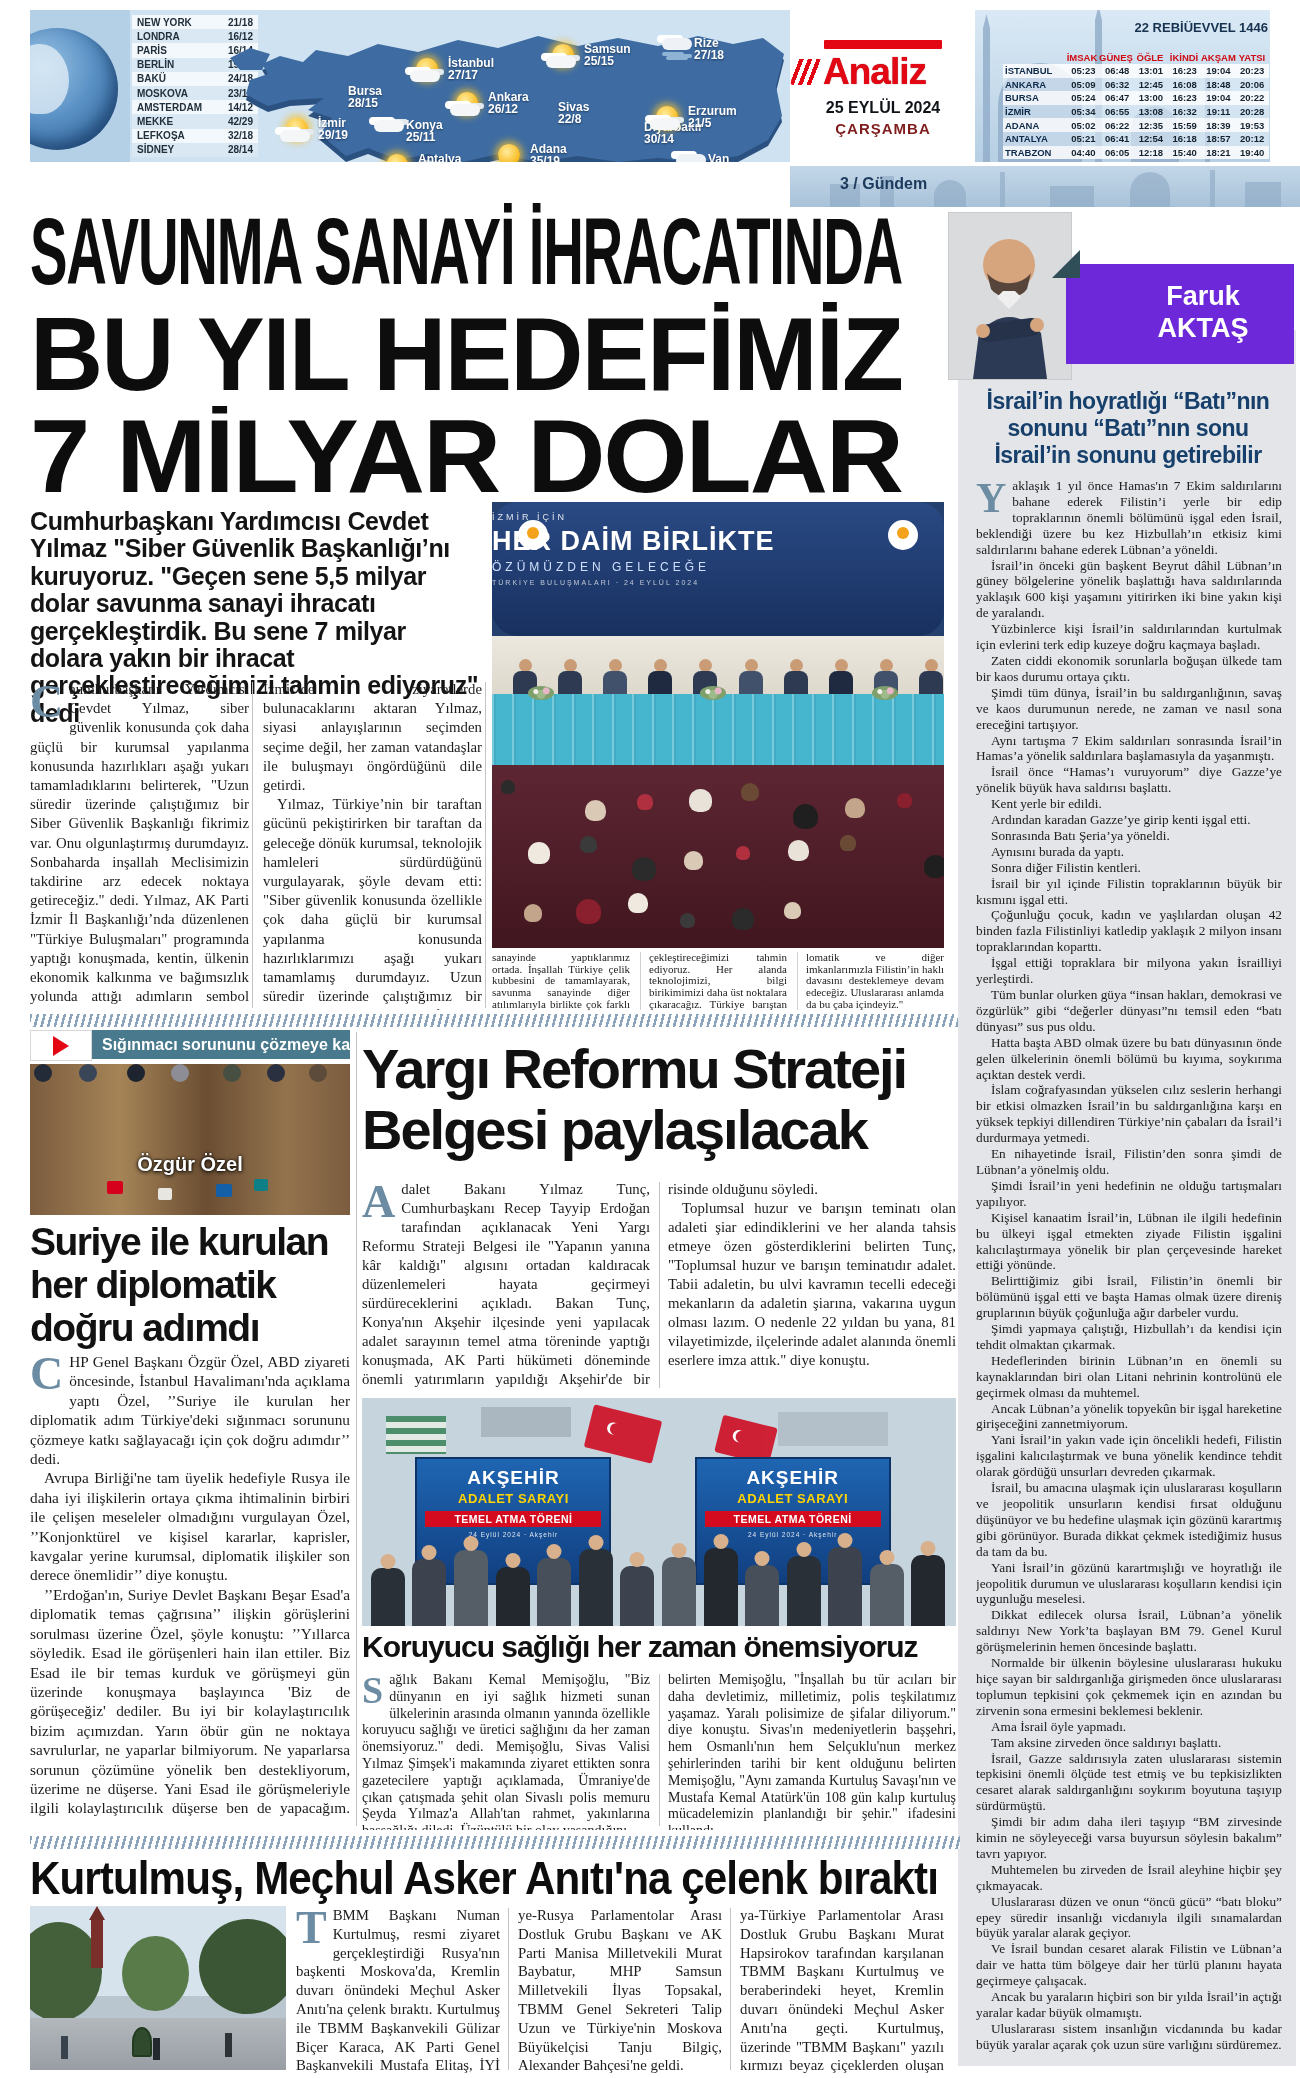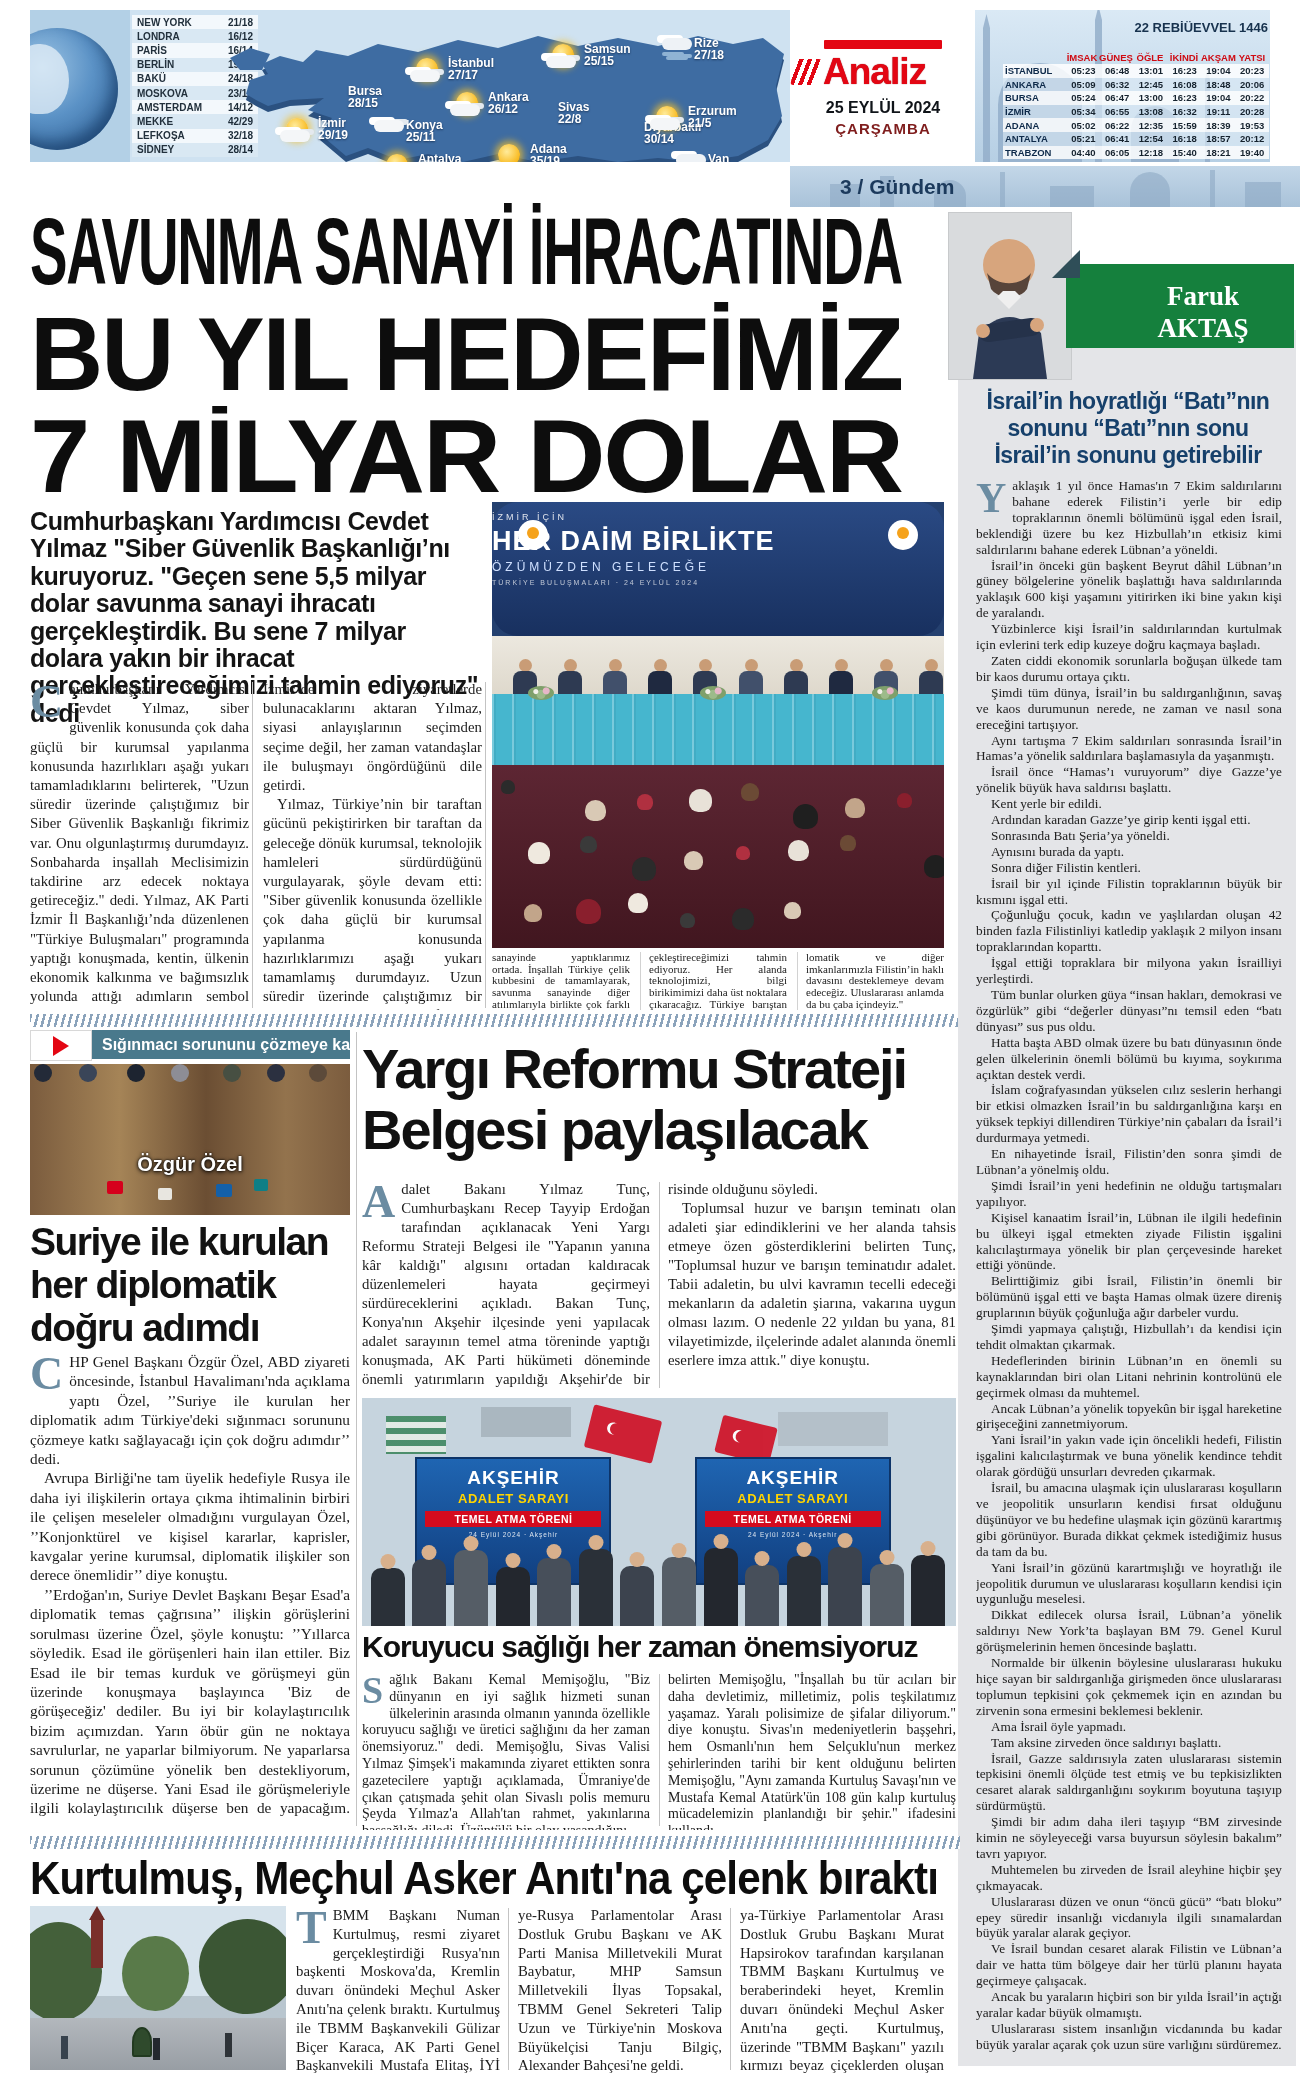"3 / Gündem" #page-label { font-size: 21px -> 16px }
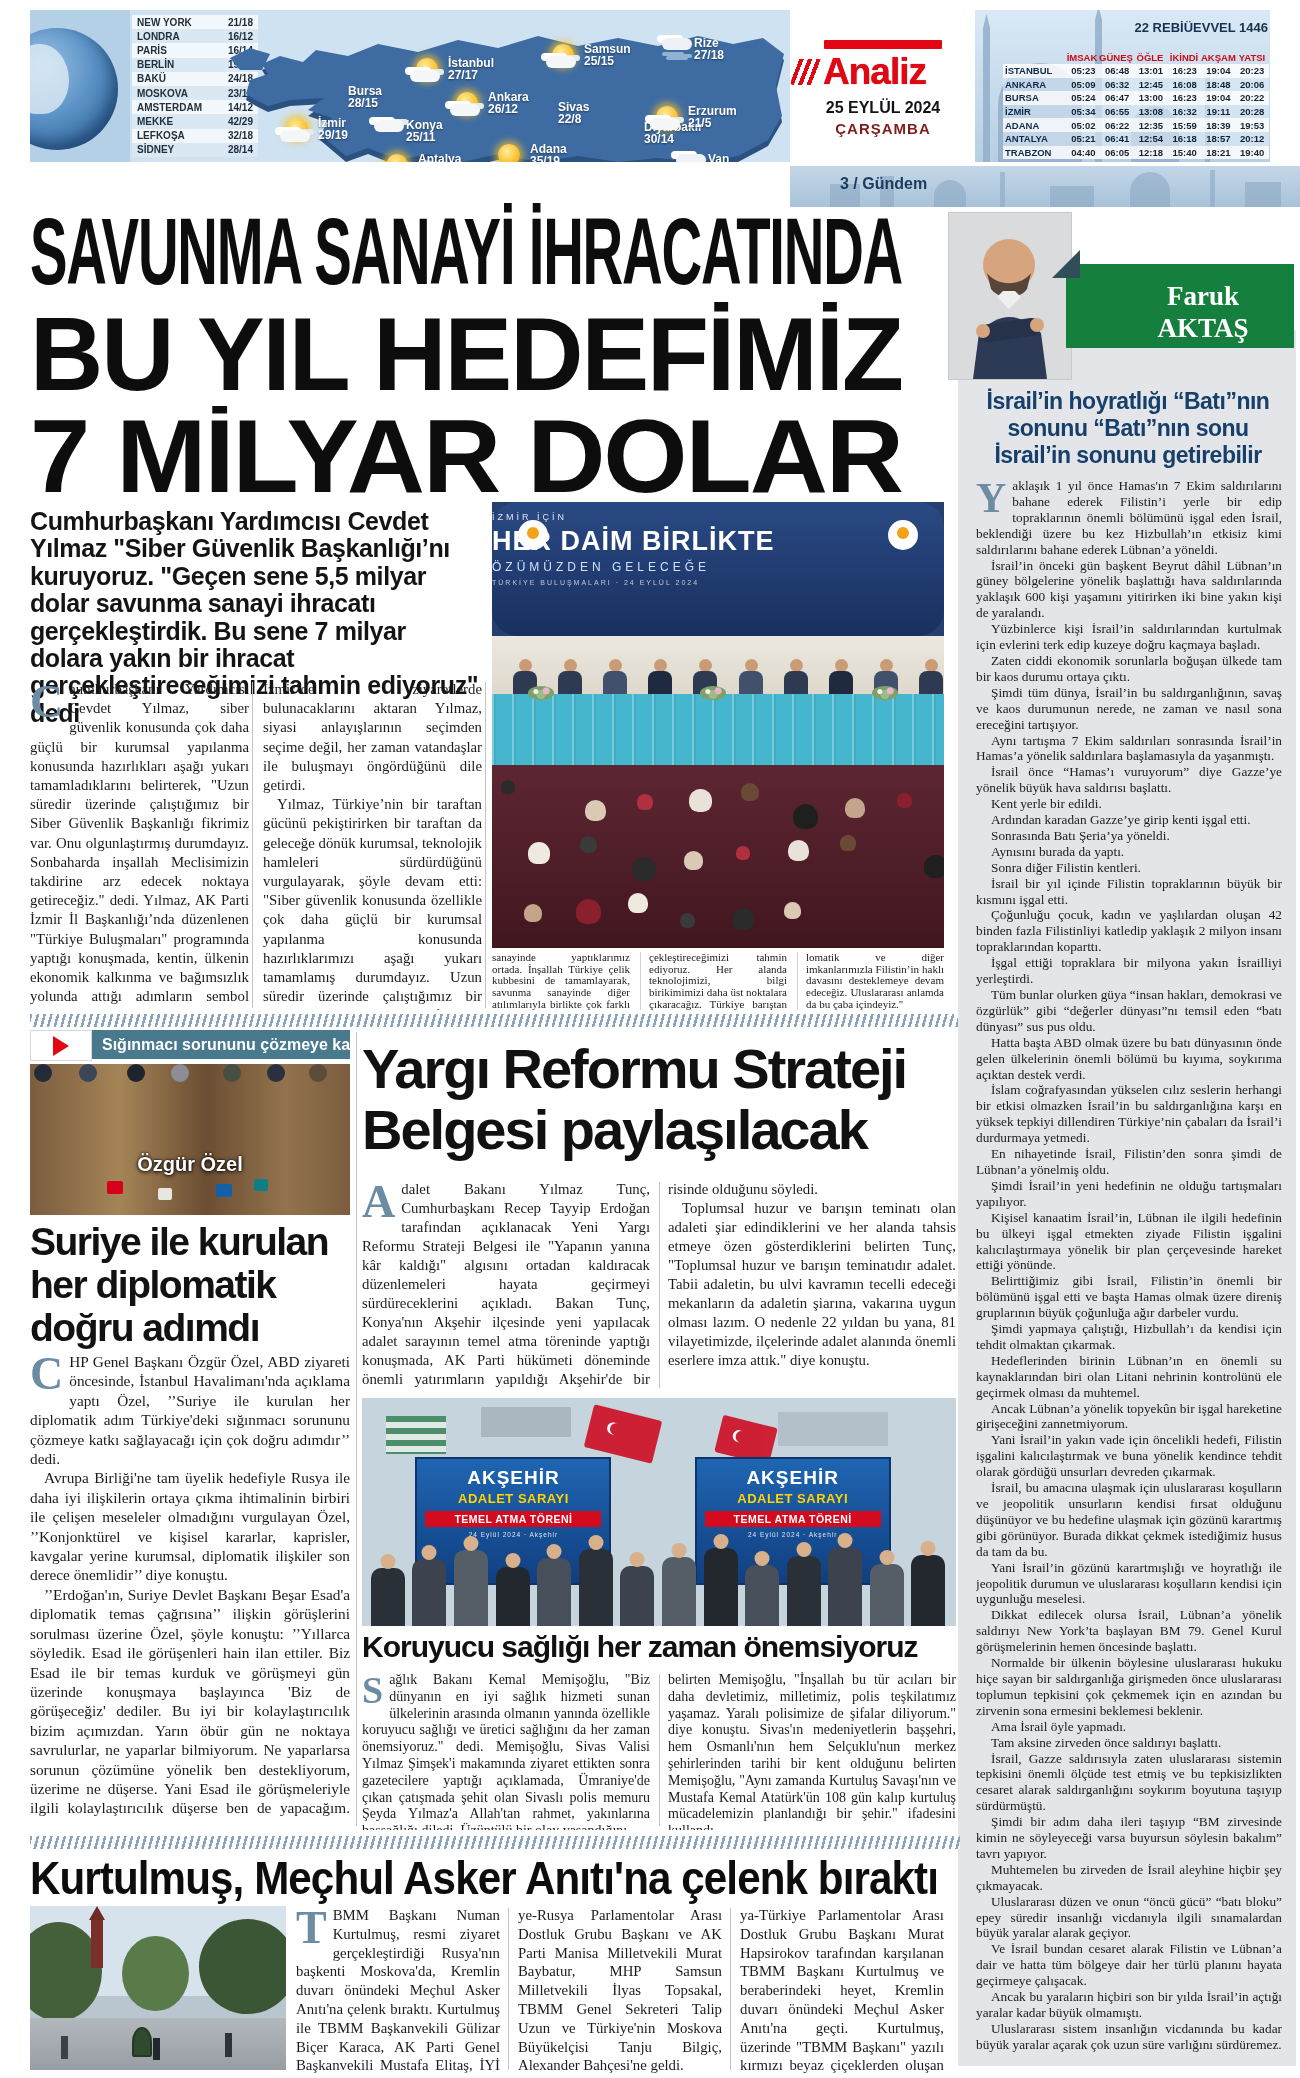"Faruk" #author-box { background: #15803d -> #6d28d9; font-family: Liberation Serif, serif -> none; height: 84px -> 100px }
